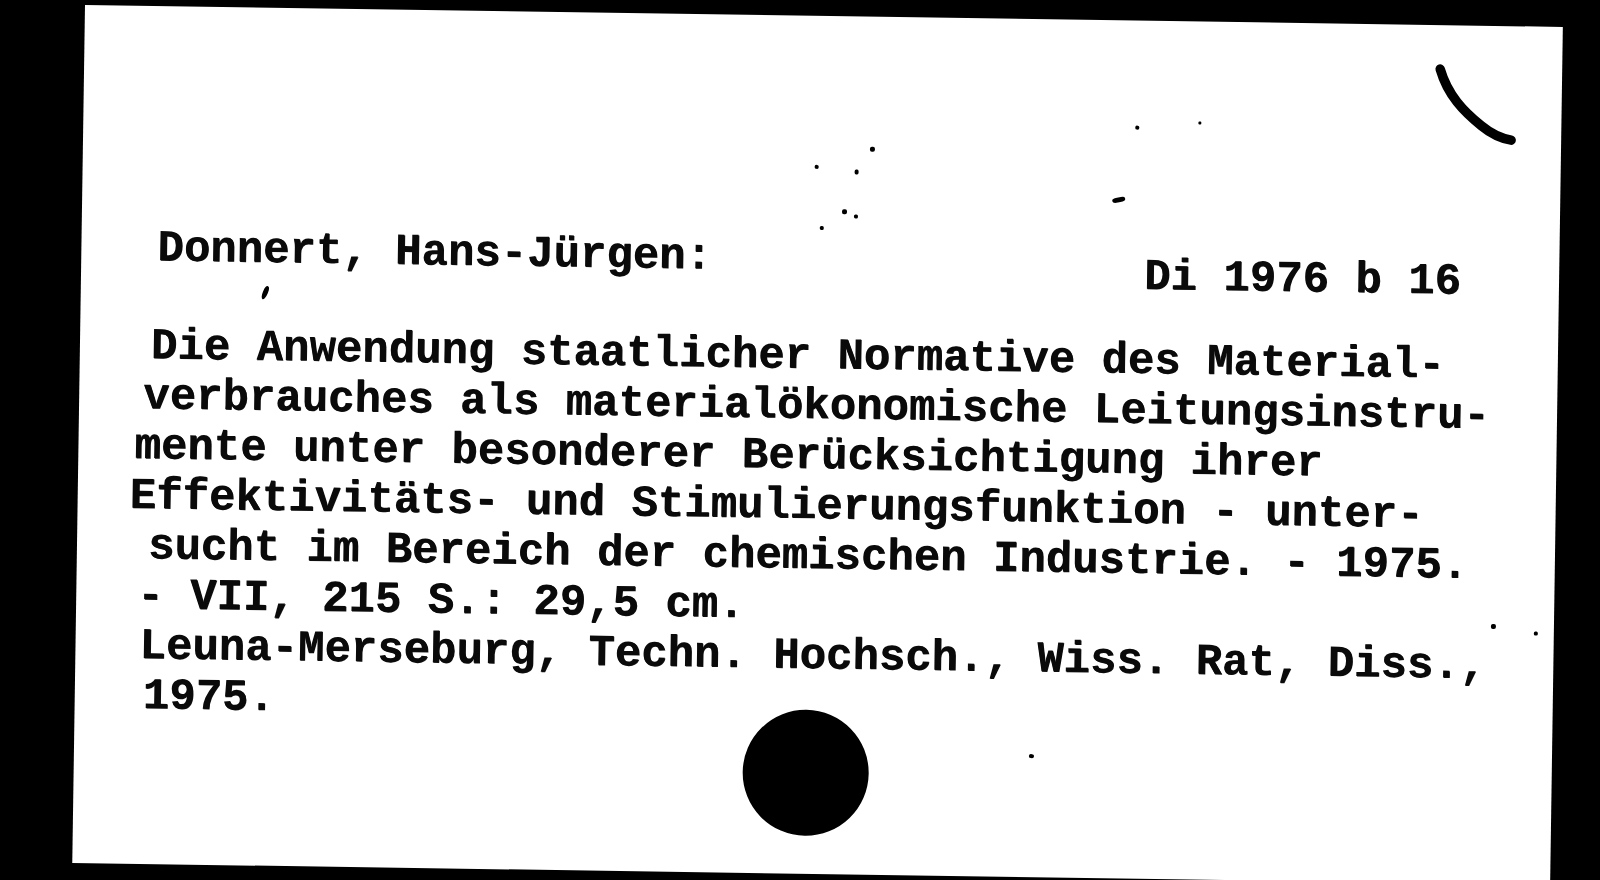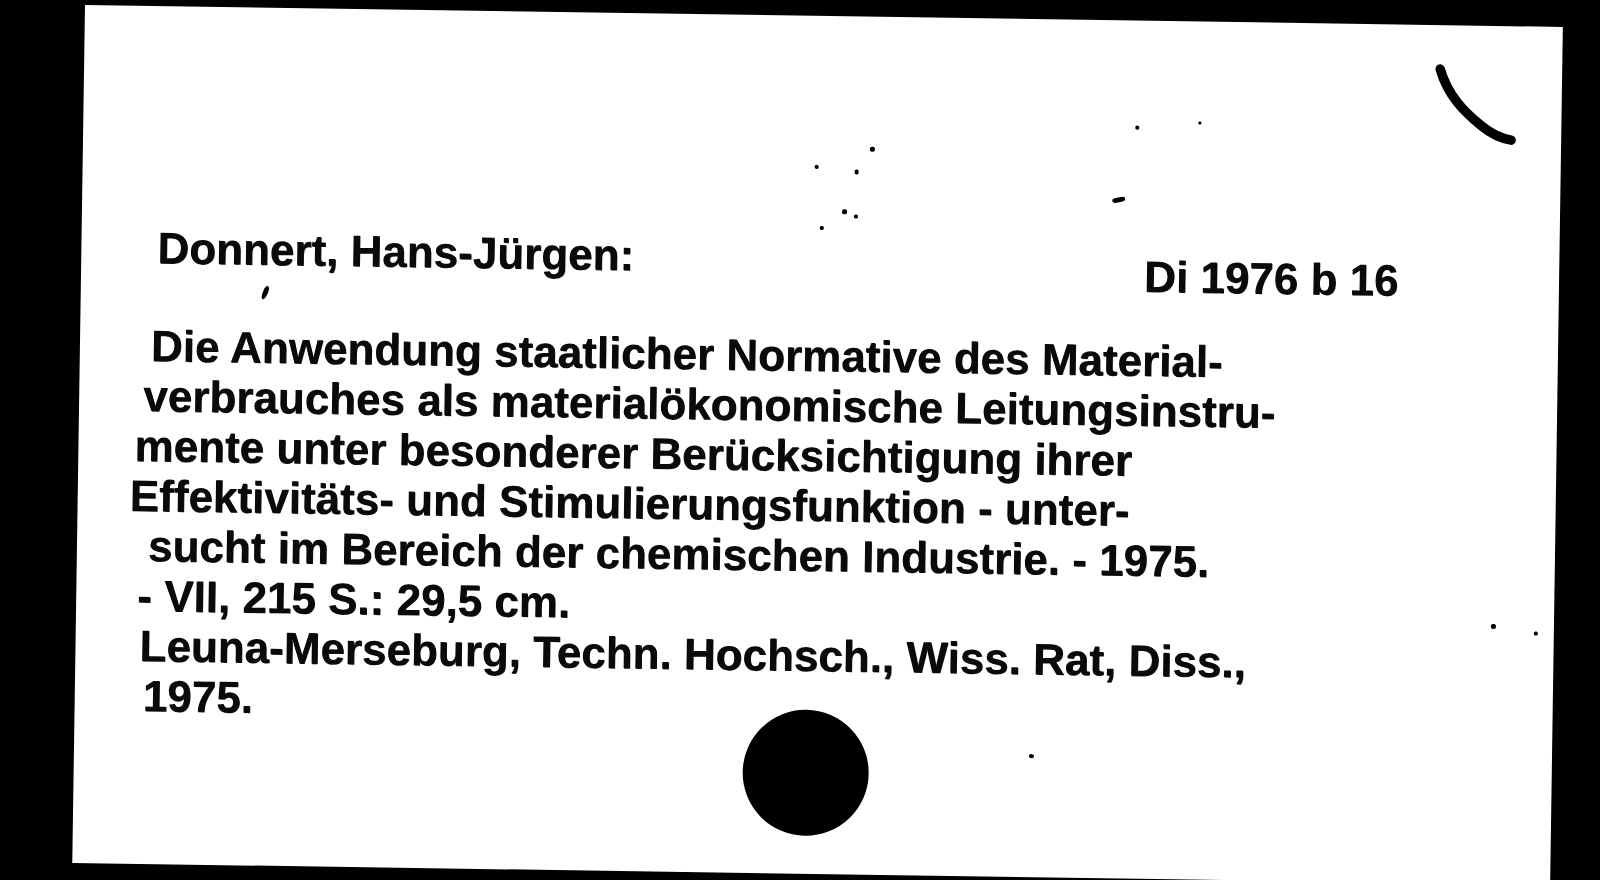"Donnert, Hans-Jürgen:" .scene { font-family: Liberation Sans, sans-serif -> Liberation Mono, monospace }
